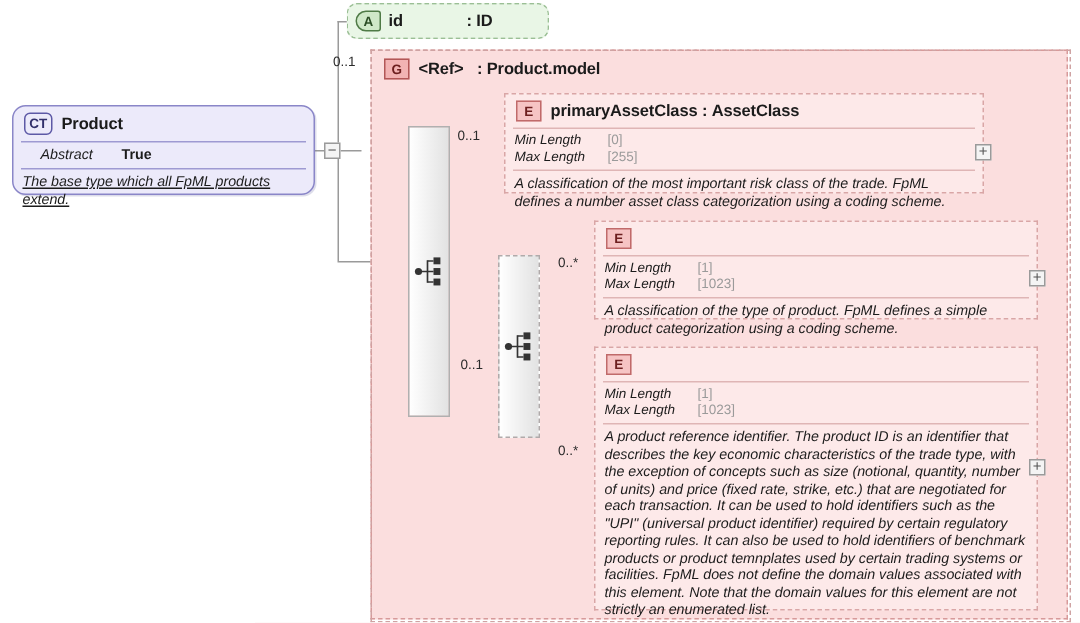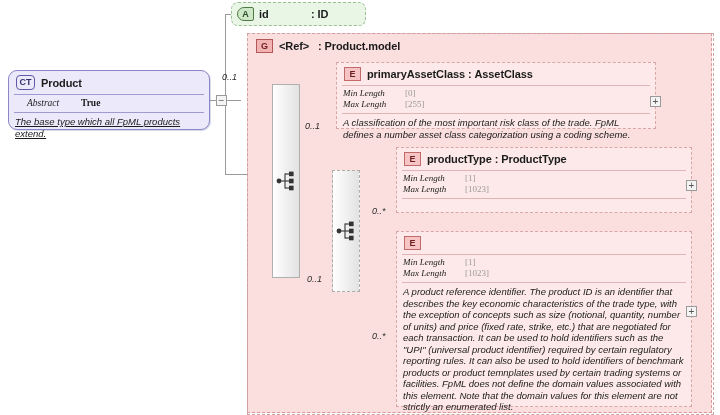"0..1" .card { font-style: italic -> none; margin-top: 36px -> none }
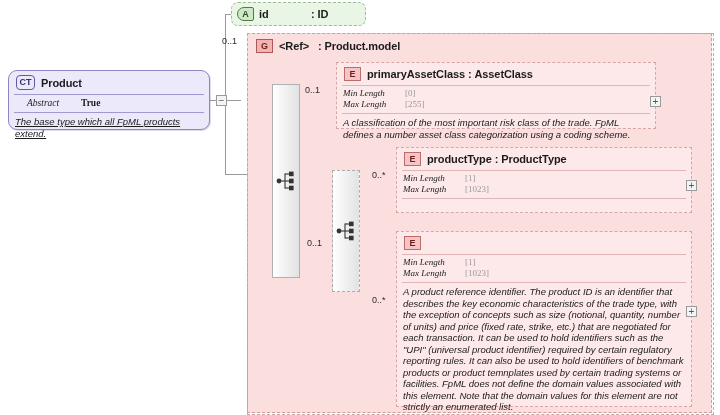"Min Length" .facets { font-family: Liberation Serif, serif -> none }
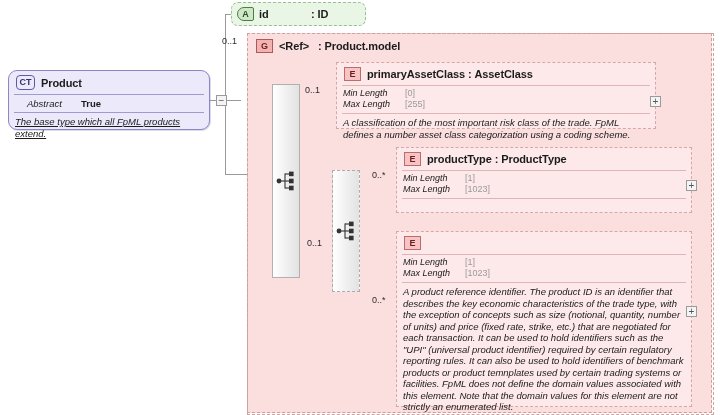"productType : ProductType" span.node-title { html: <span><span>productType</span>&nbsp;<span>:</span>&nbsp;<span>ProductType</span></span> -> none }
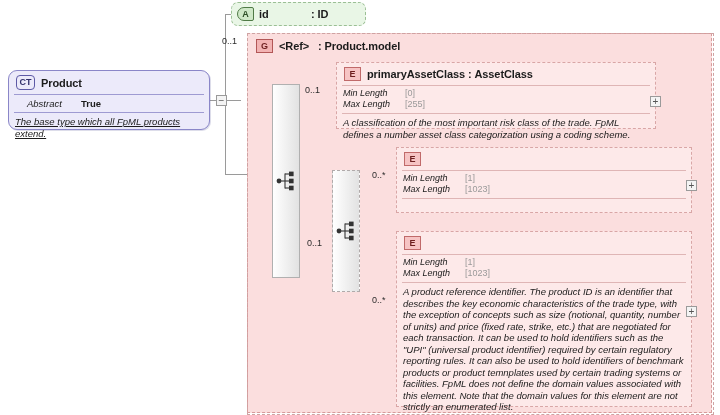"A classification of the type" div.annot { html: none -> <div>A classification of the type of product. FpML defines a simple product categorization using a coding scheme.</div> }
